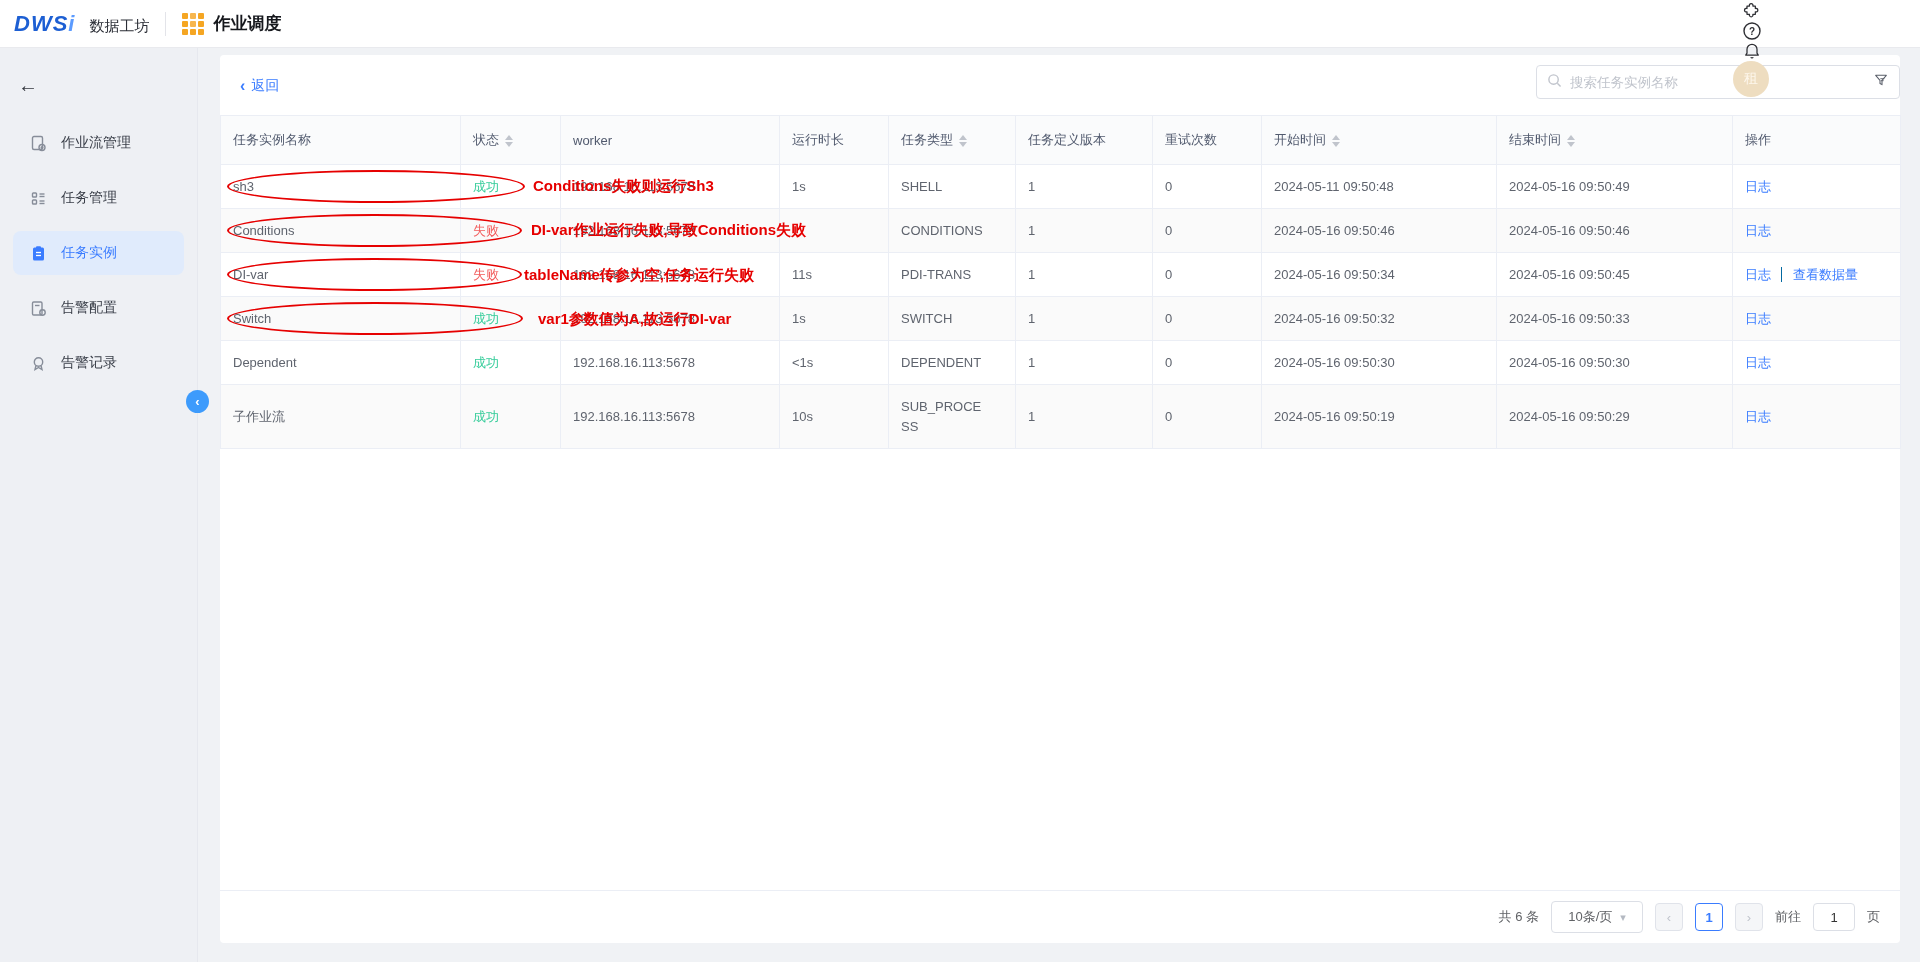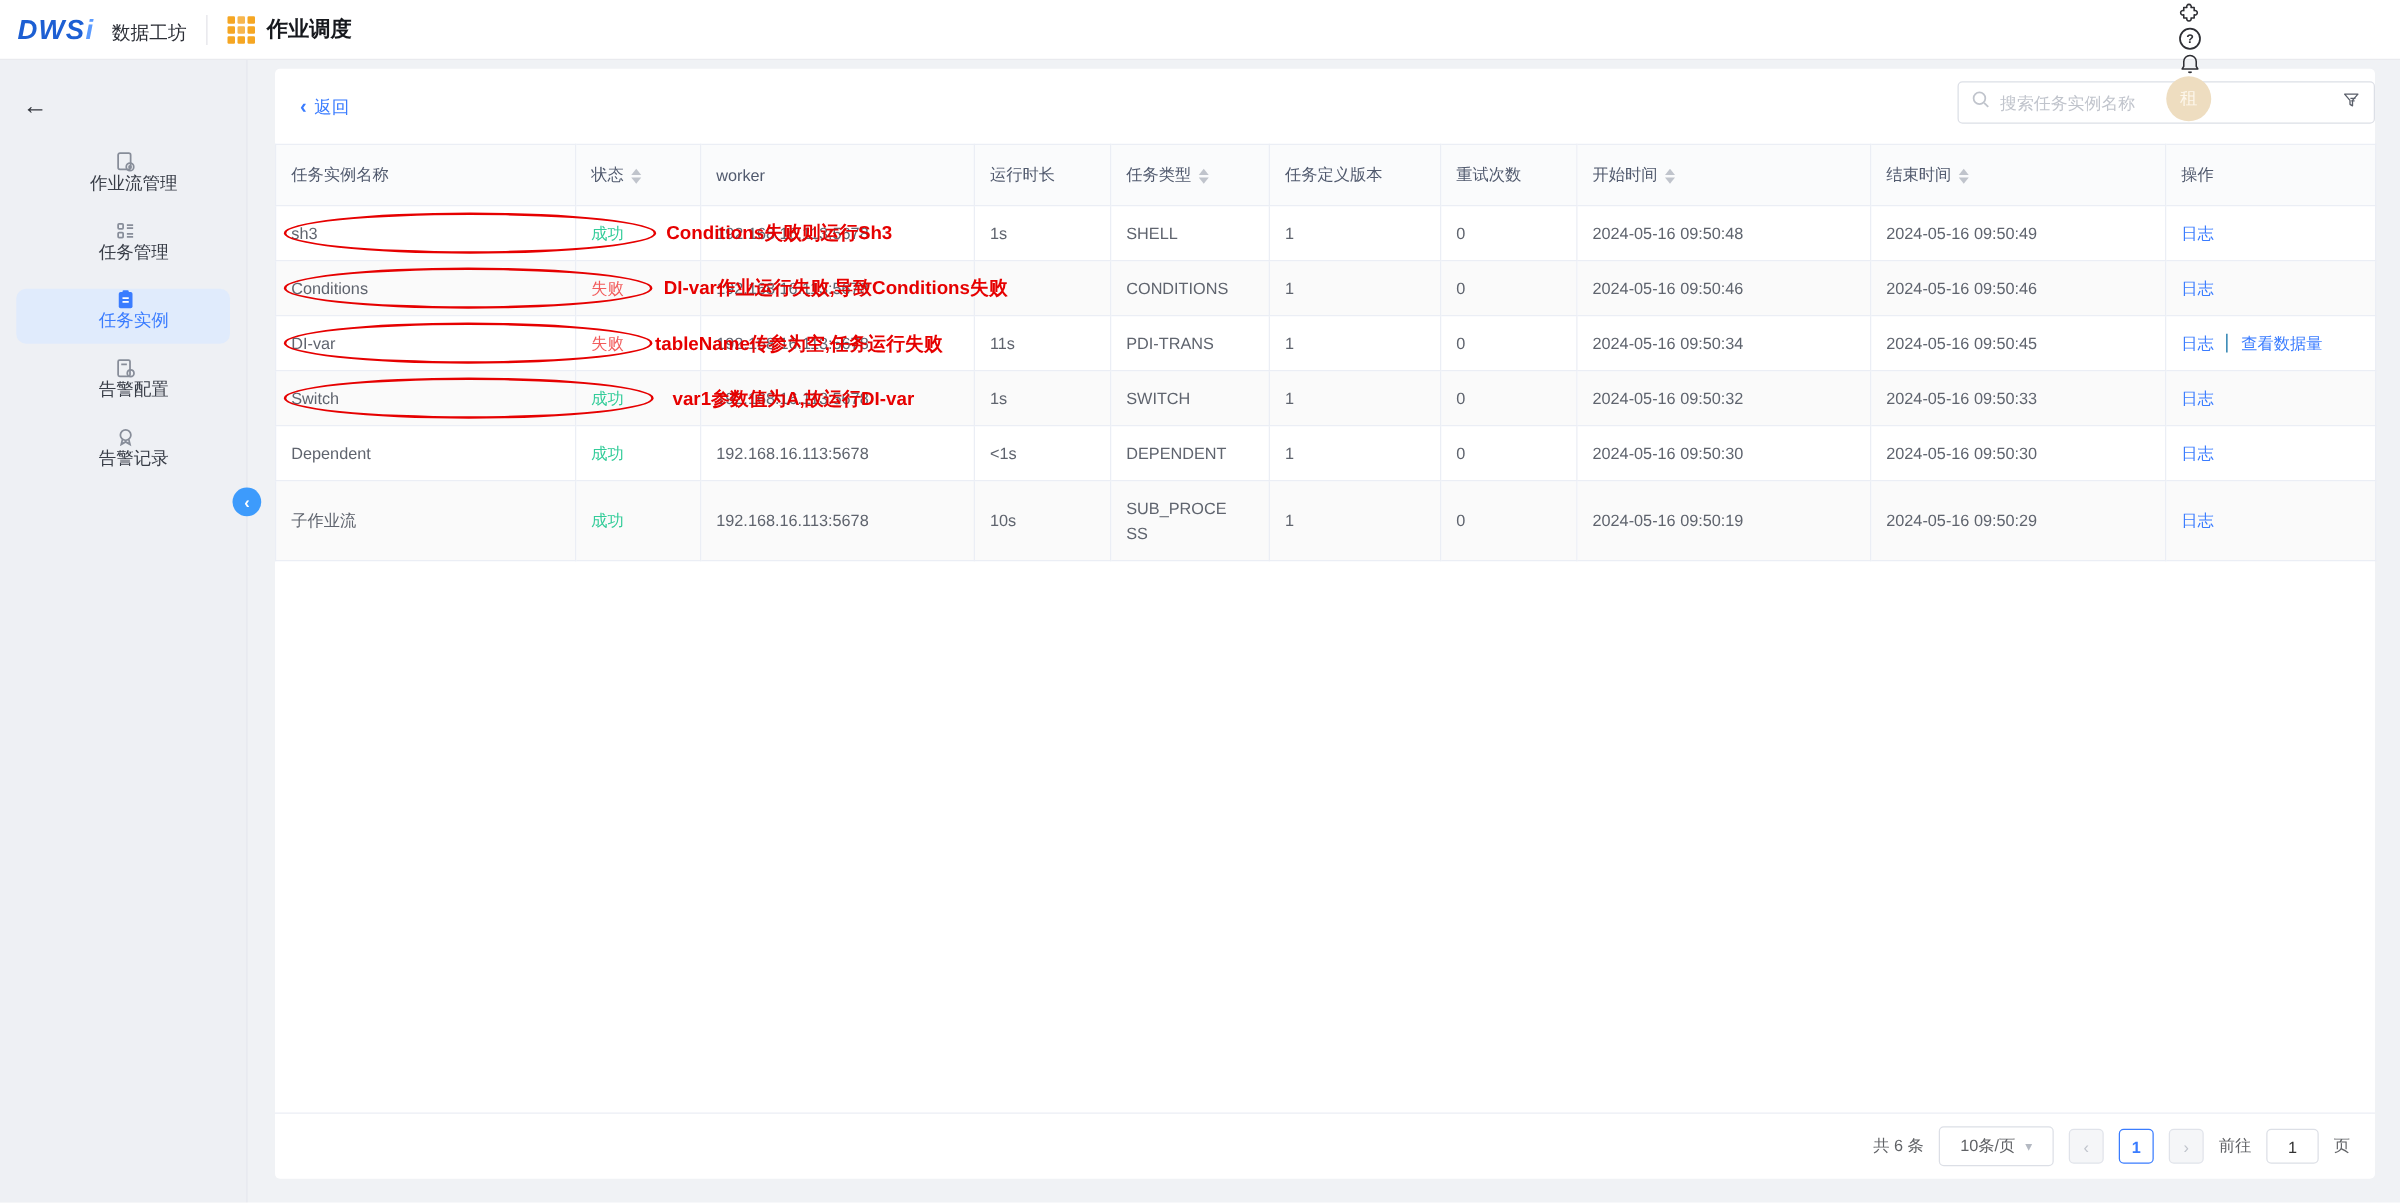"搜索任务实例名称" .inst-search { width: 334px -> 364px }
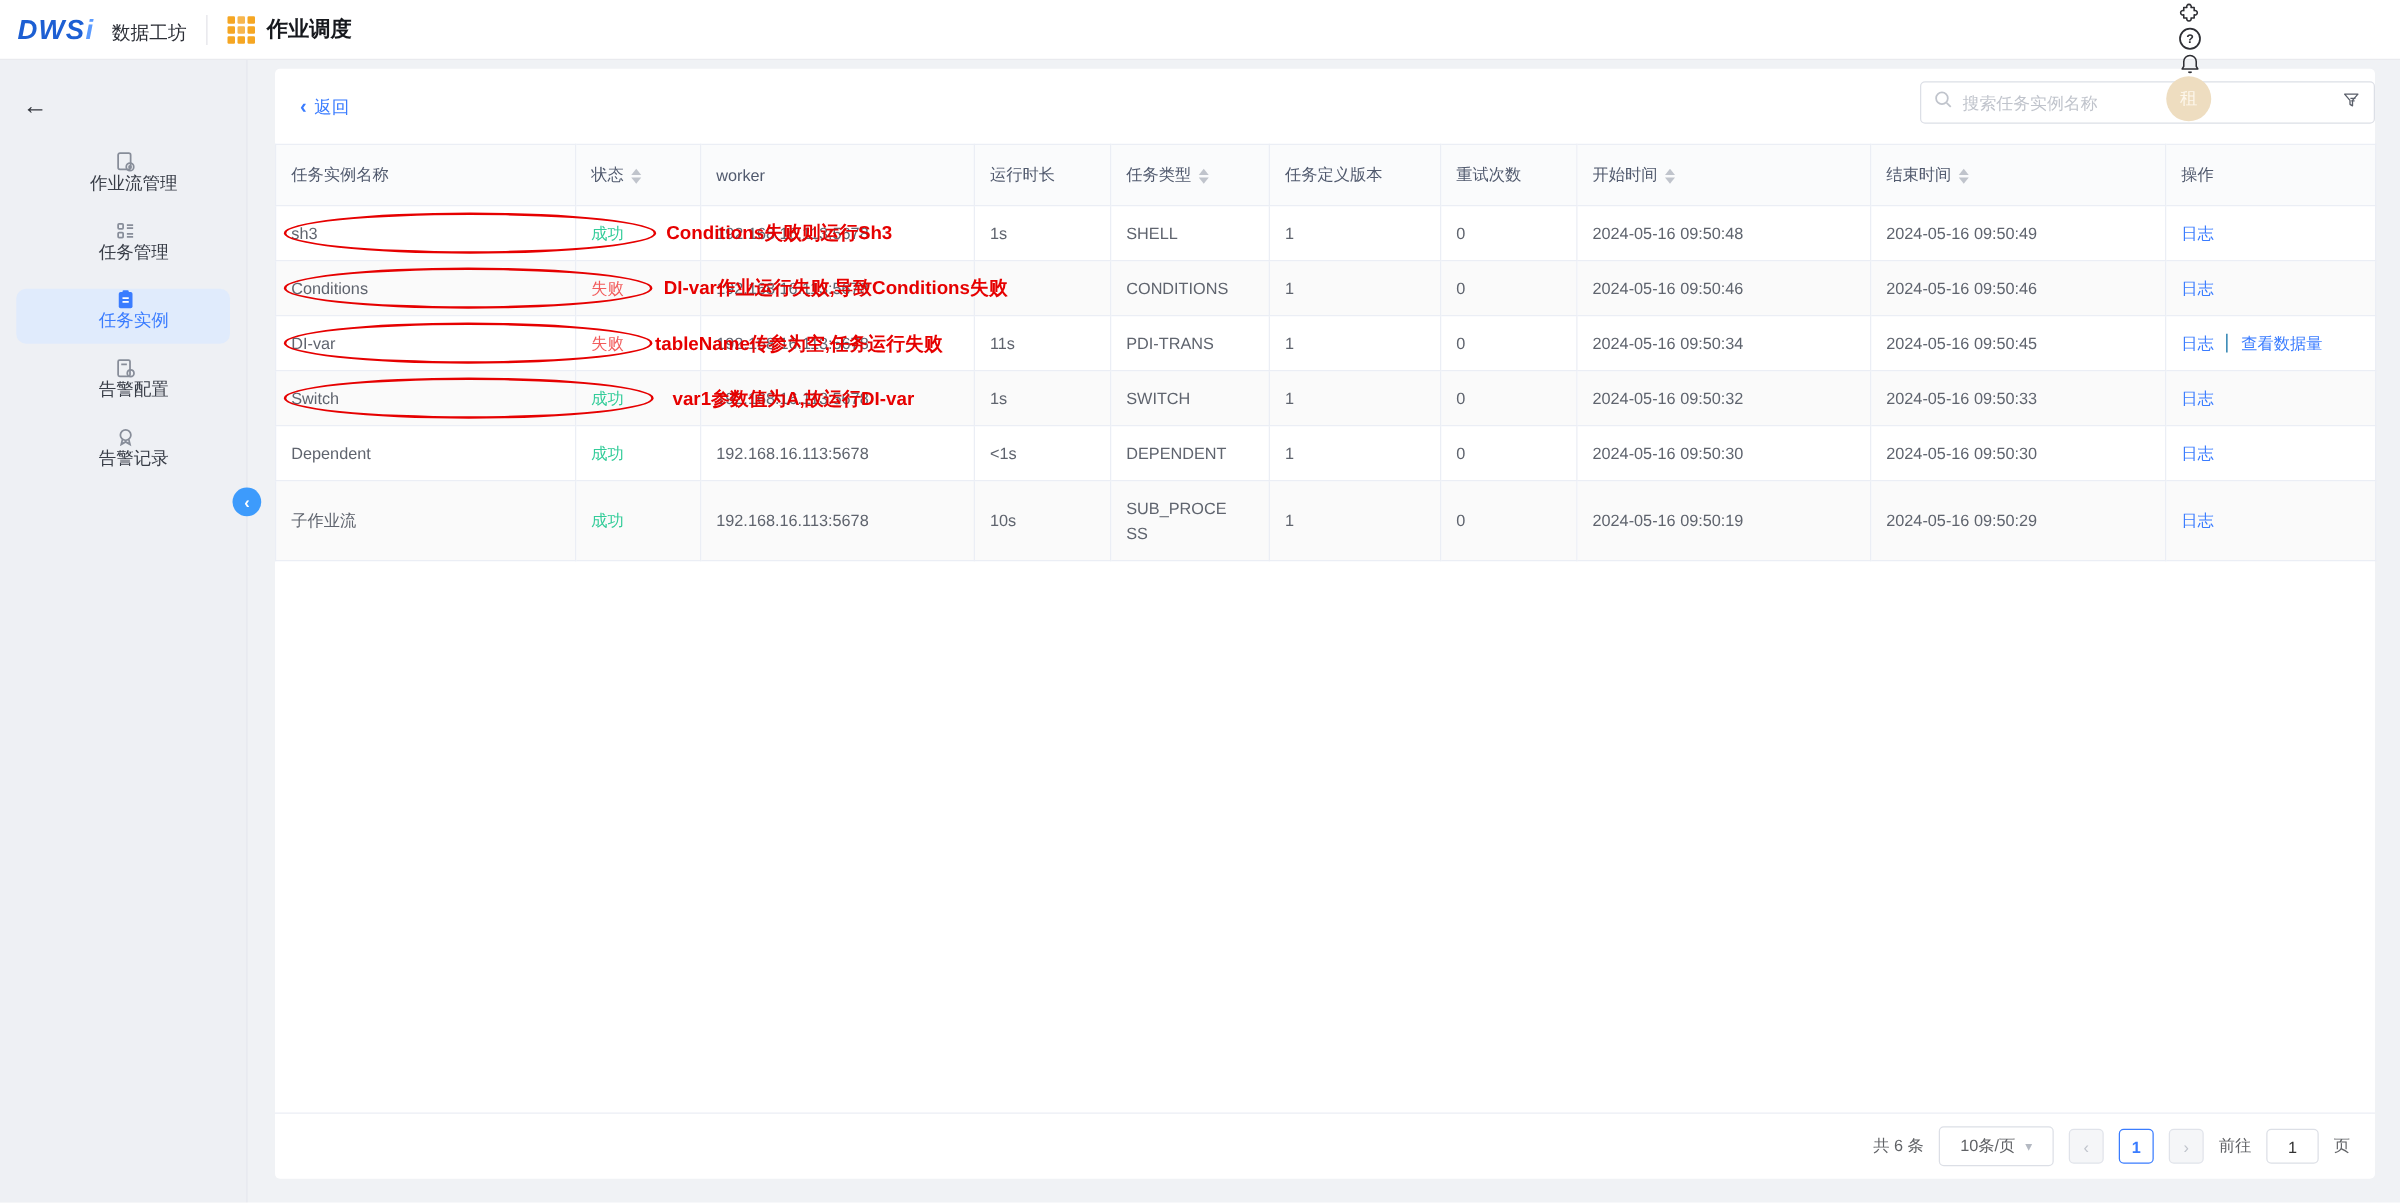"作业流管理" .side-item { flex-direction: column -> none }
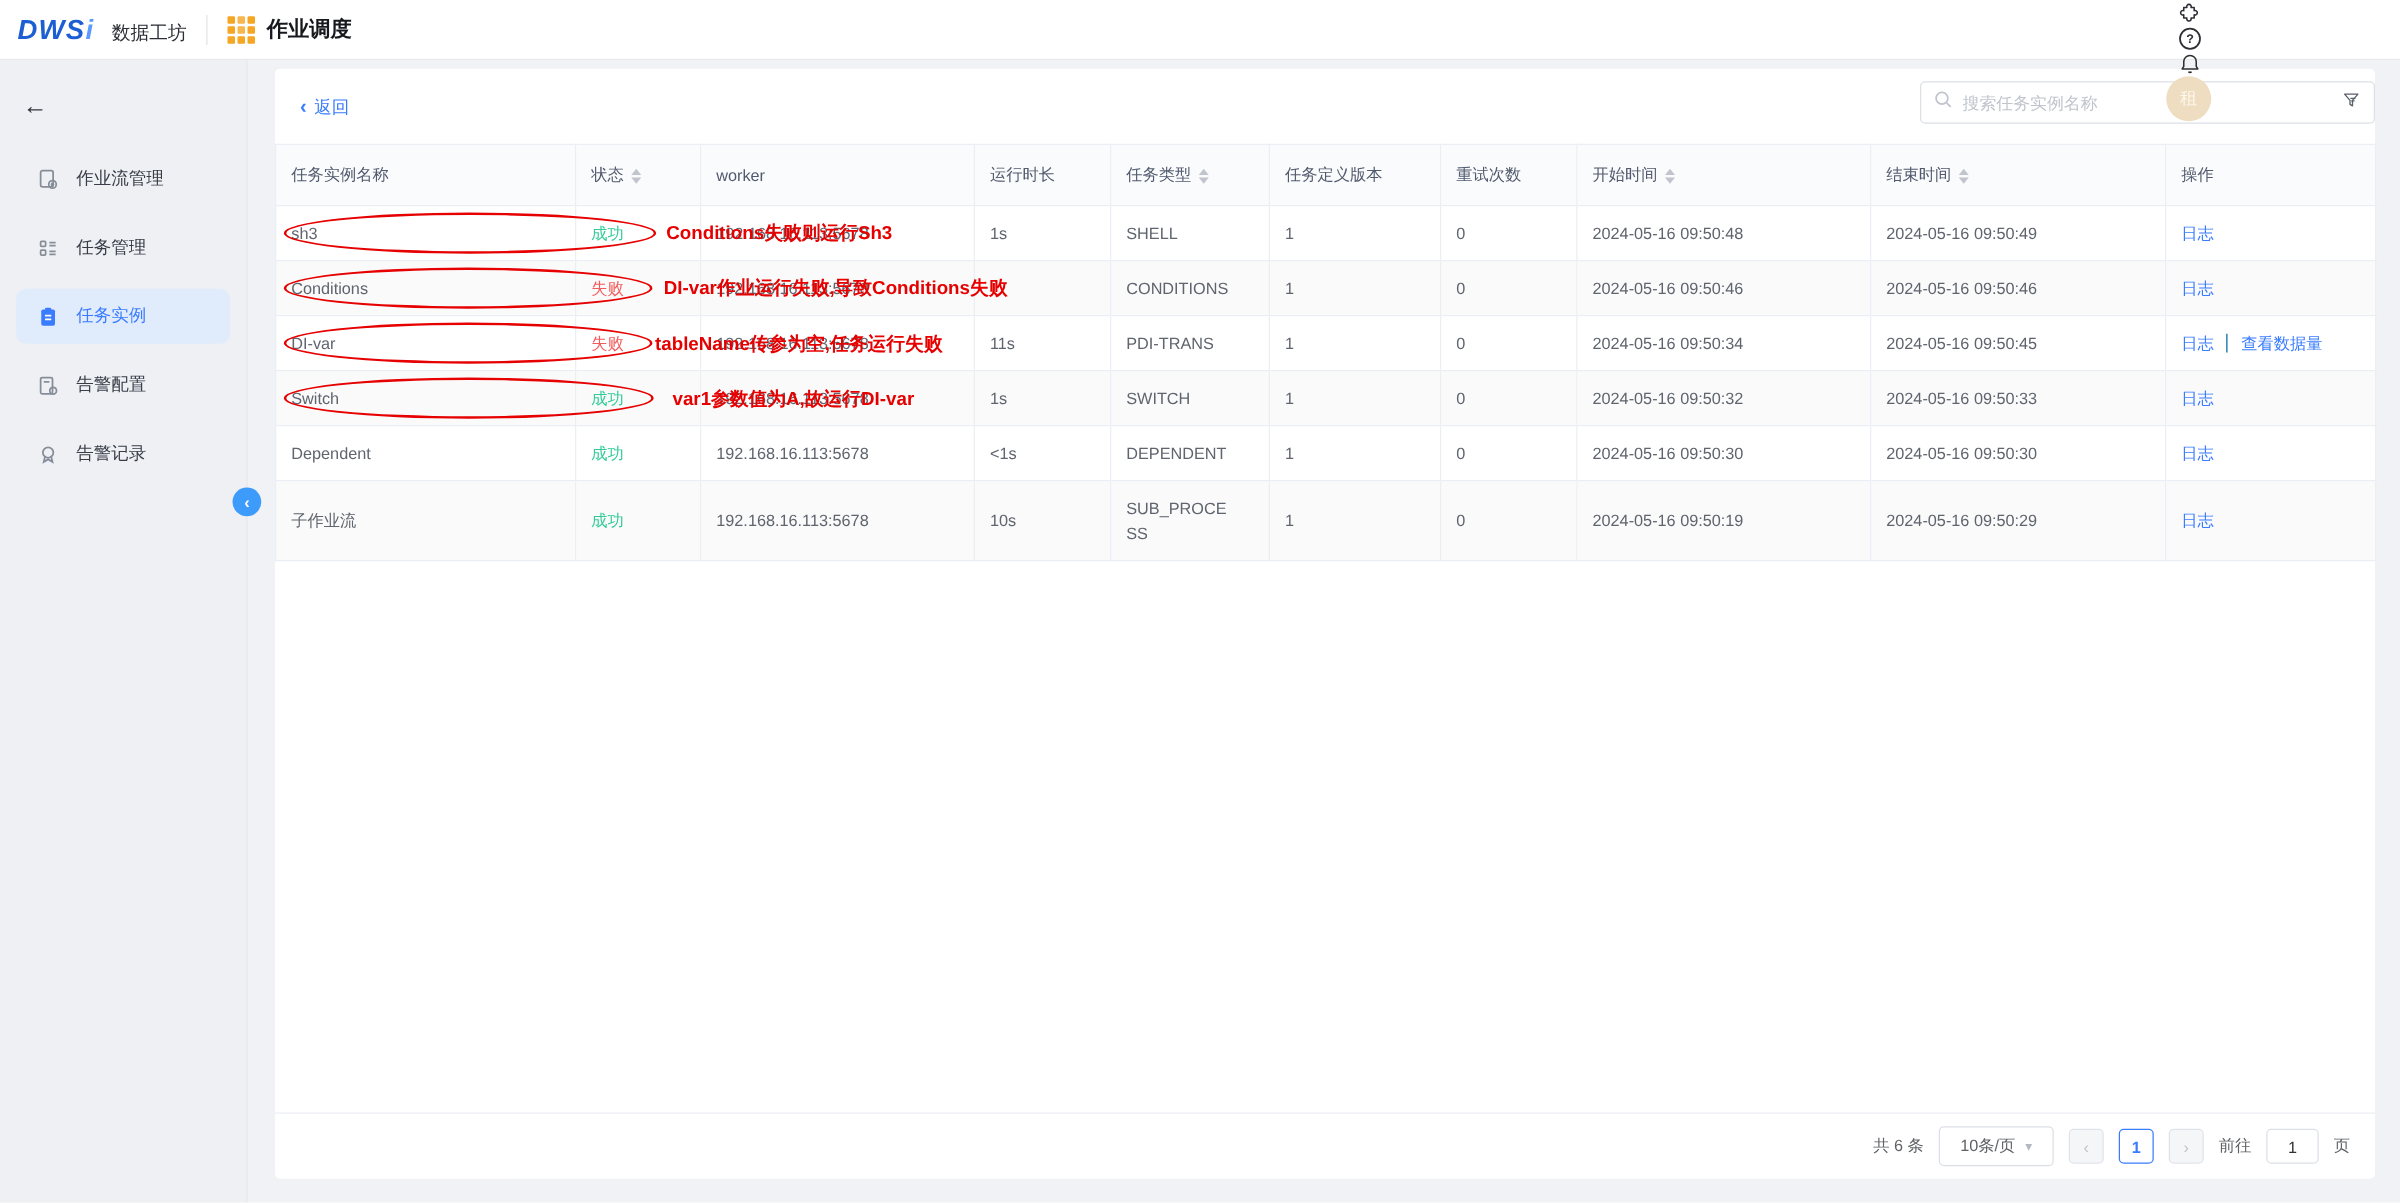"2024-05-16 09:50:48" td { text: 2024-05-16 -> 2024-05-11 }
